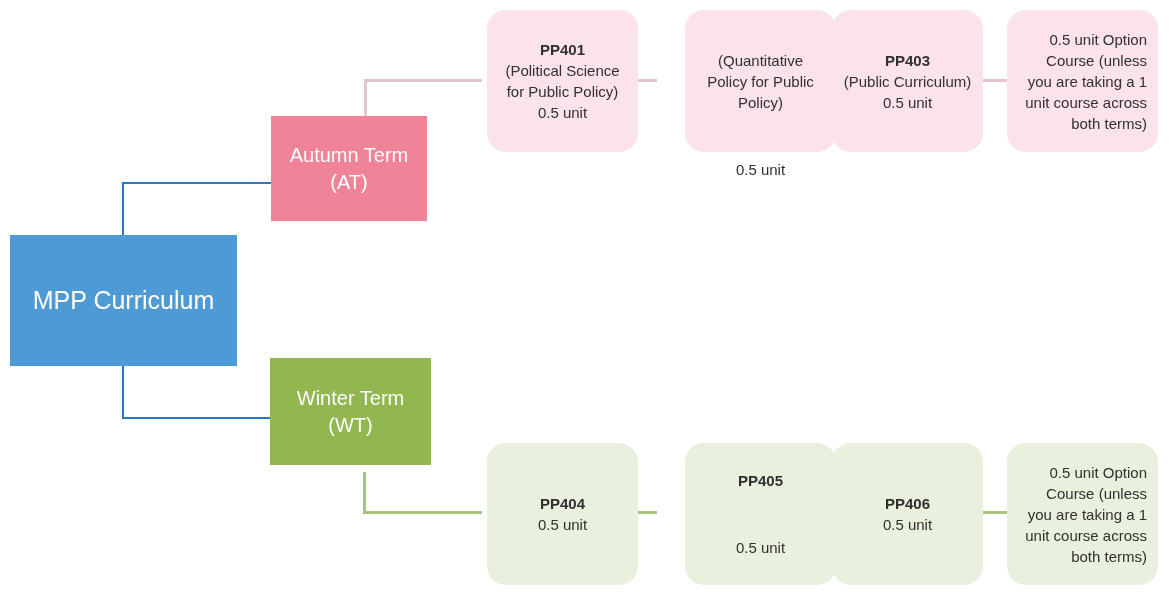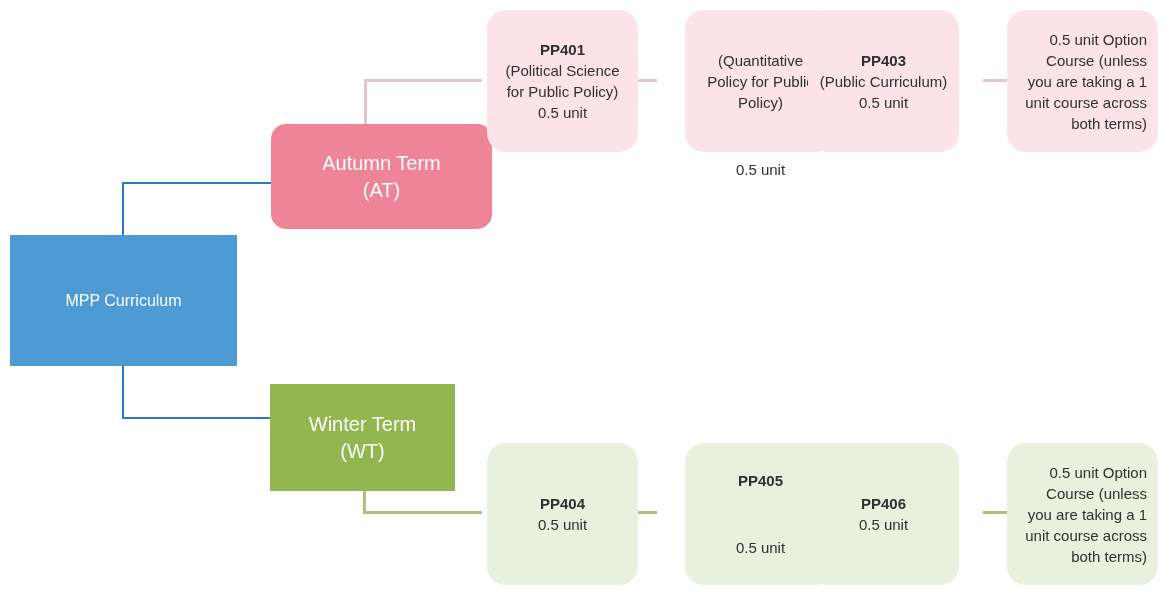"PP403" .c3 { left: 808px -> 832px }
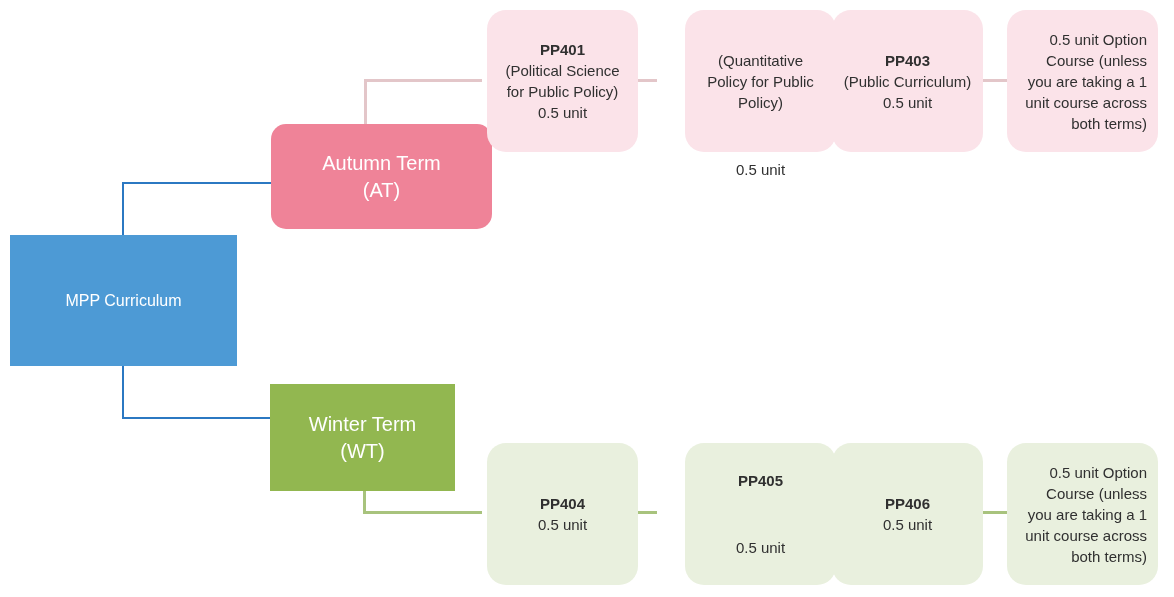"Autumn Term" .term.autumn { border-radius: 15px -> none; top: 124px -> 116px; width: 221px -> 156px }
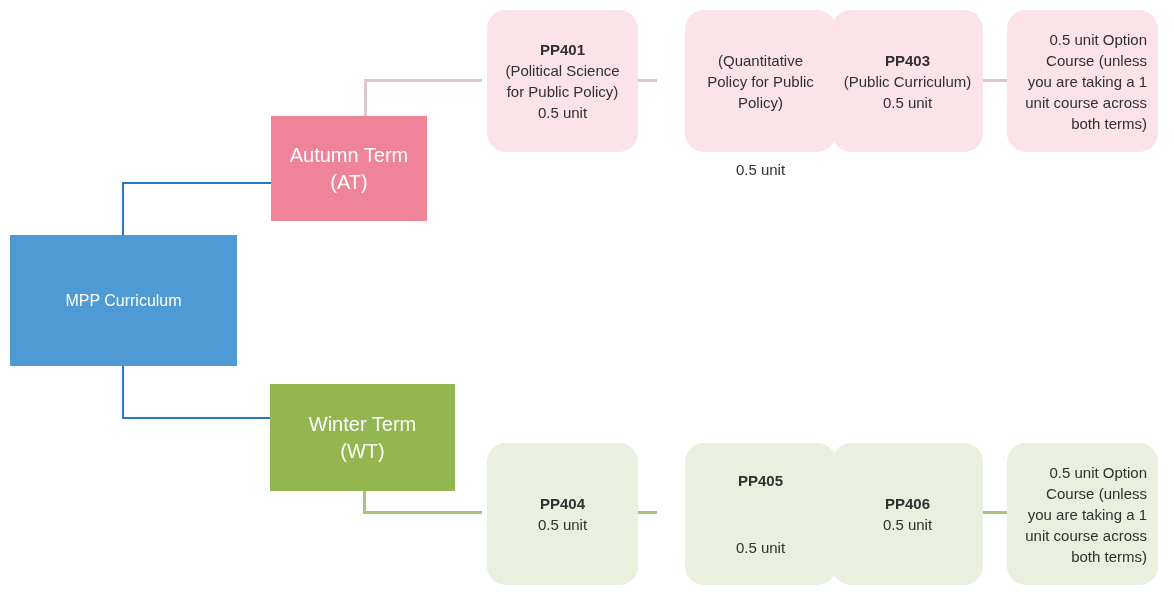"MPP Curriculum" .root-box { font-size: 16px -> 25px }
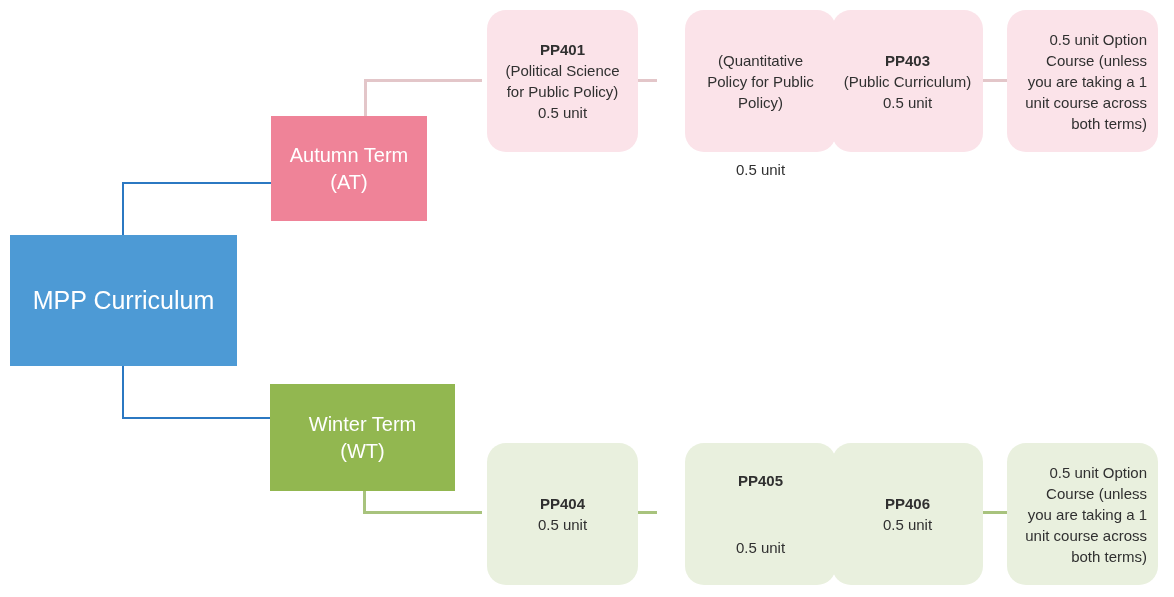"Winter Term" .term.winter { top: 384px -> 358px; width: 185px -> 161px }
